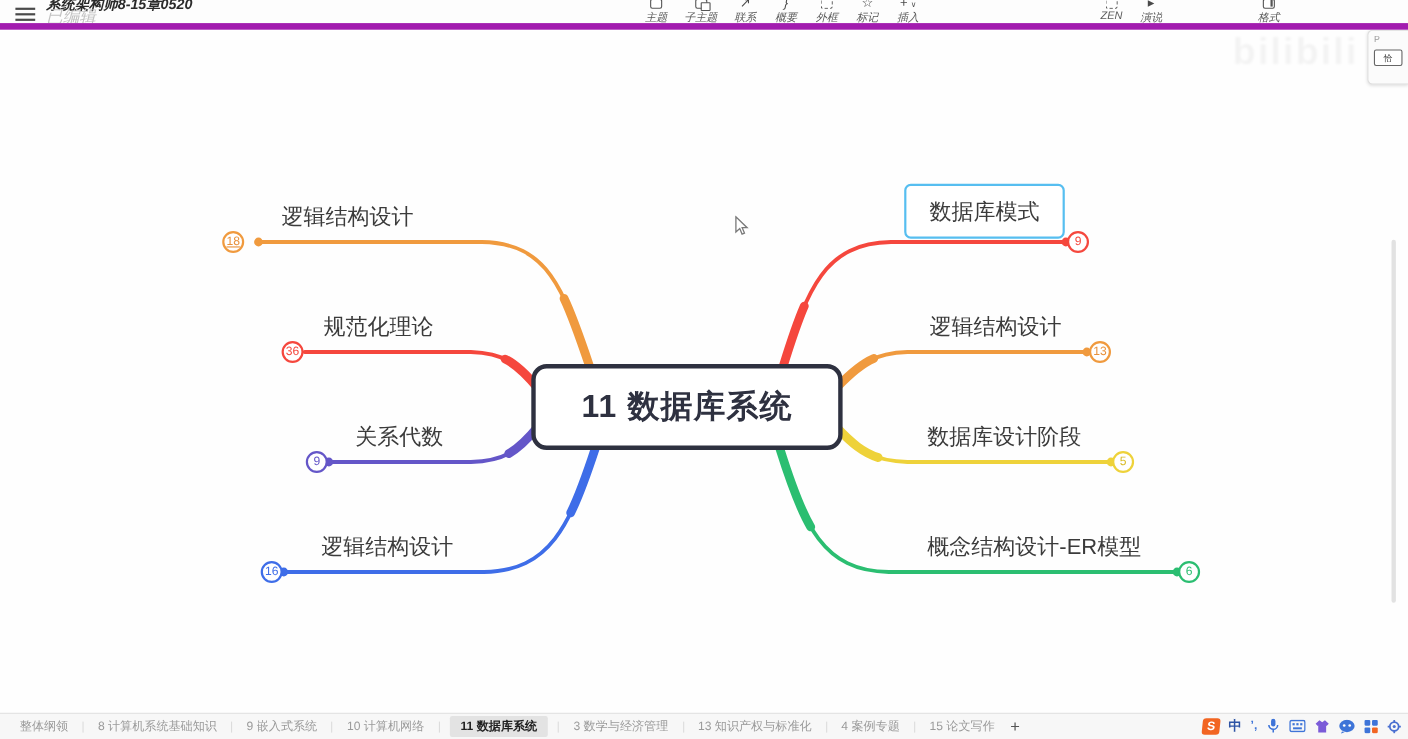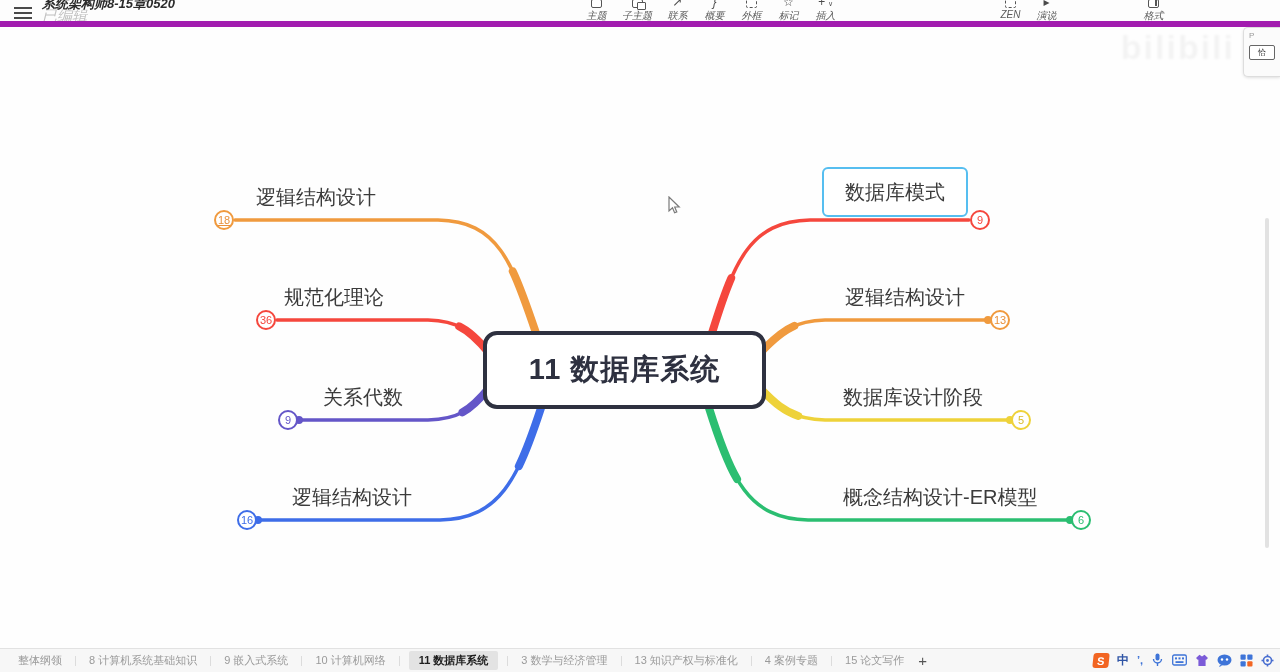"18" div.badge { left: 214px -> 202px }
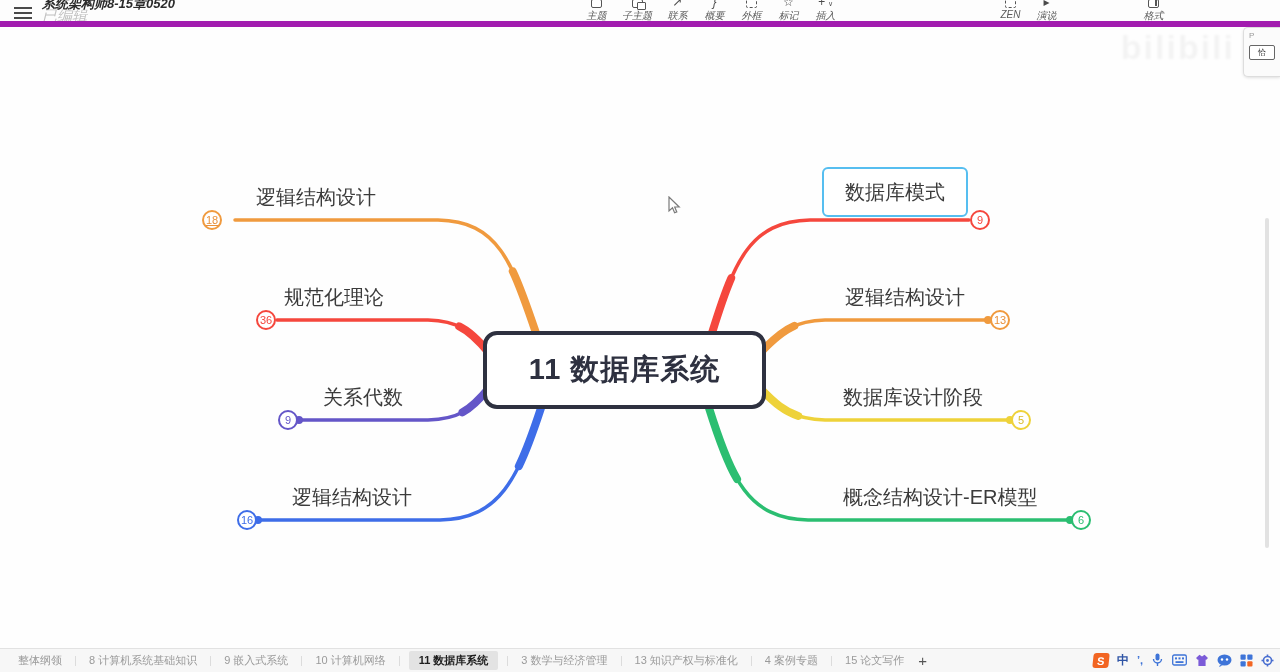"规范化理论" div.branch-label { left: 284px -> 294px }
